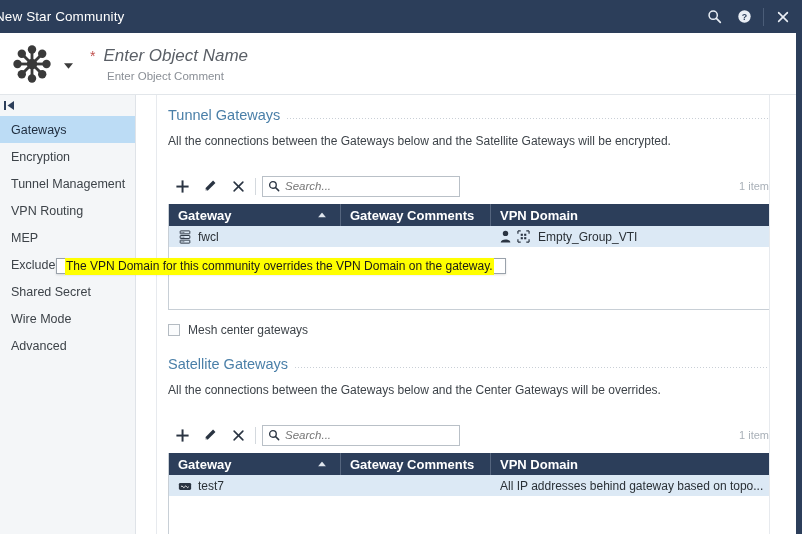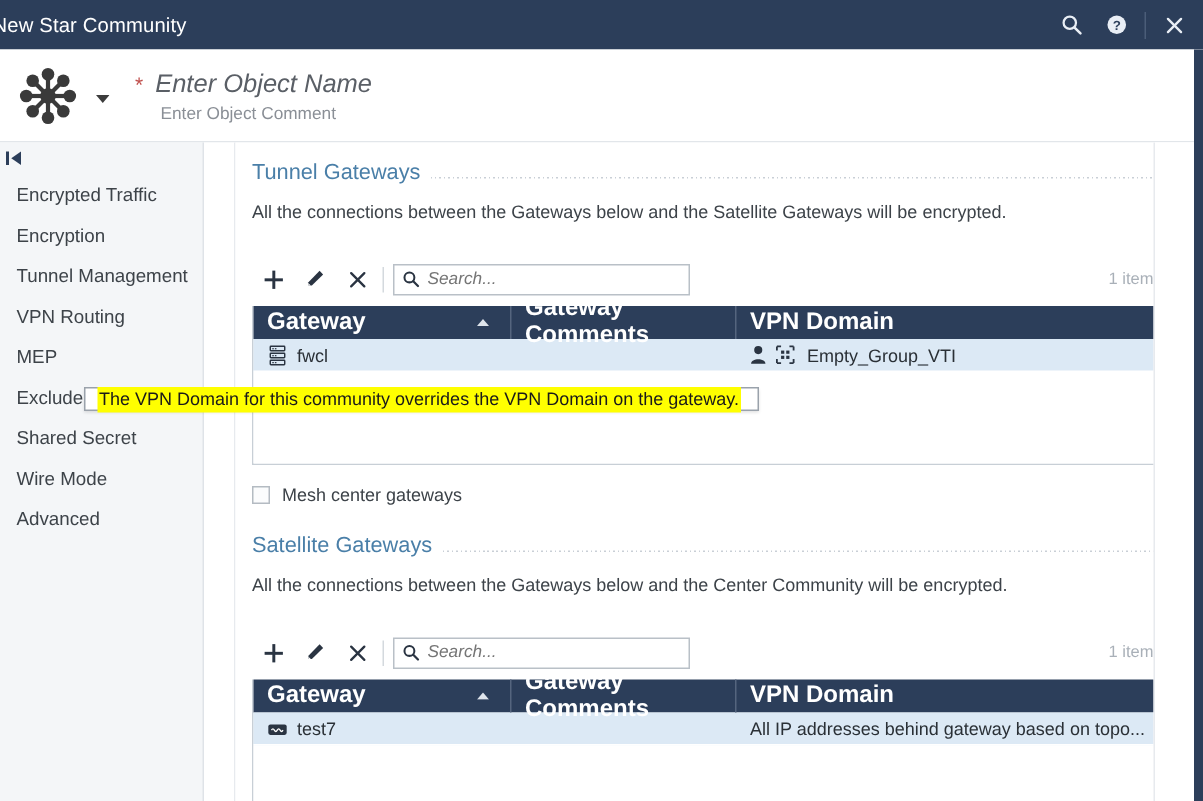"Gateways" div.side-item { html: none -> <div> <span>Gateways</span> </div> }
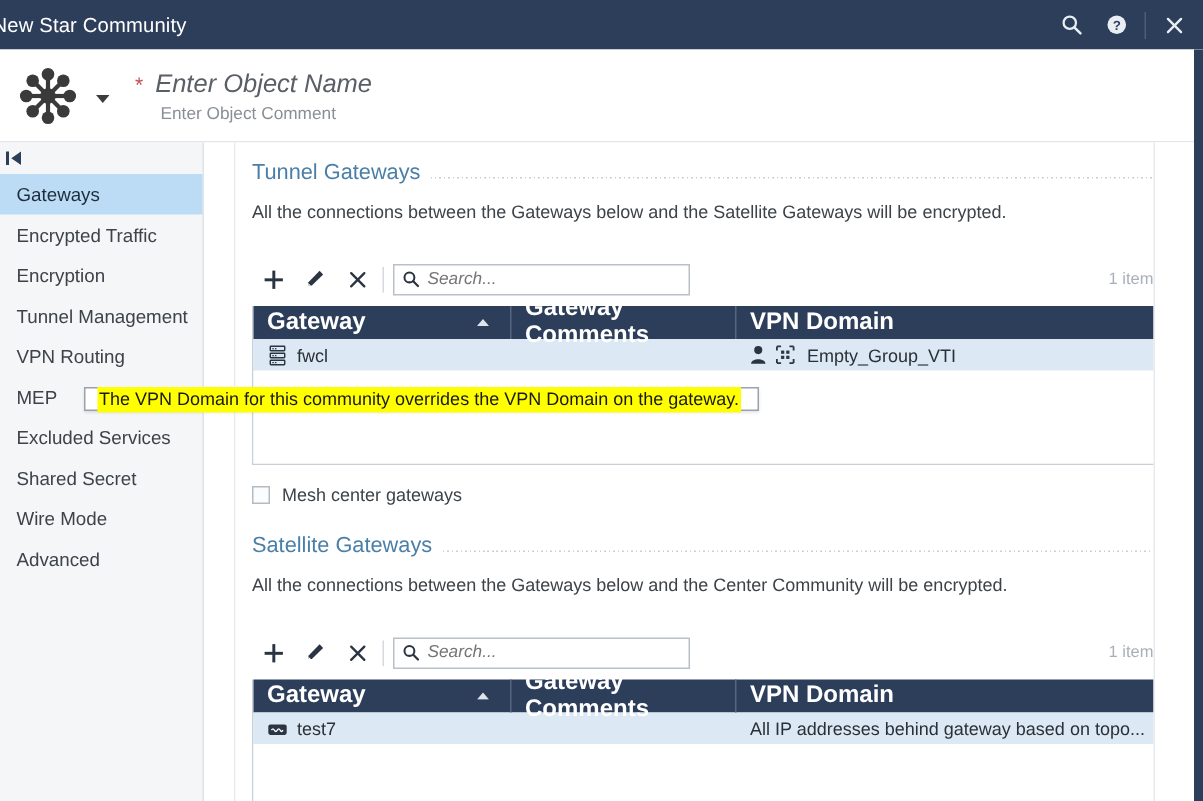"Encrypted Traffic" div.side-item { html: <div> <span>Encrypted Traffic</span> </div> -> none }
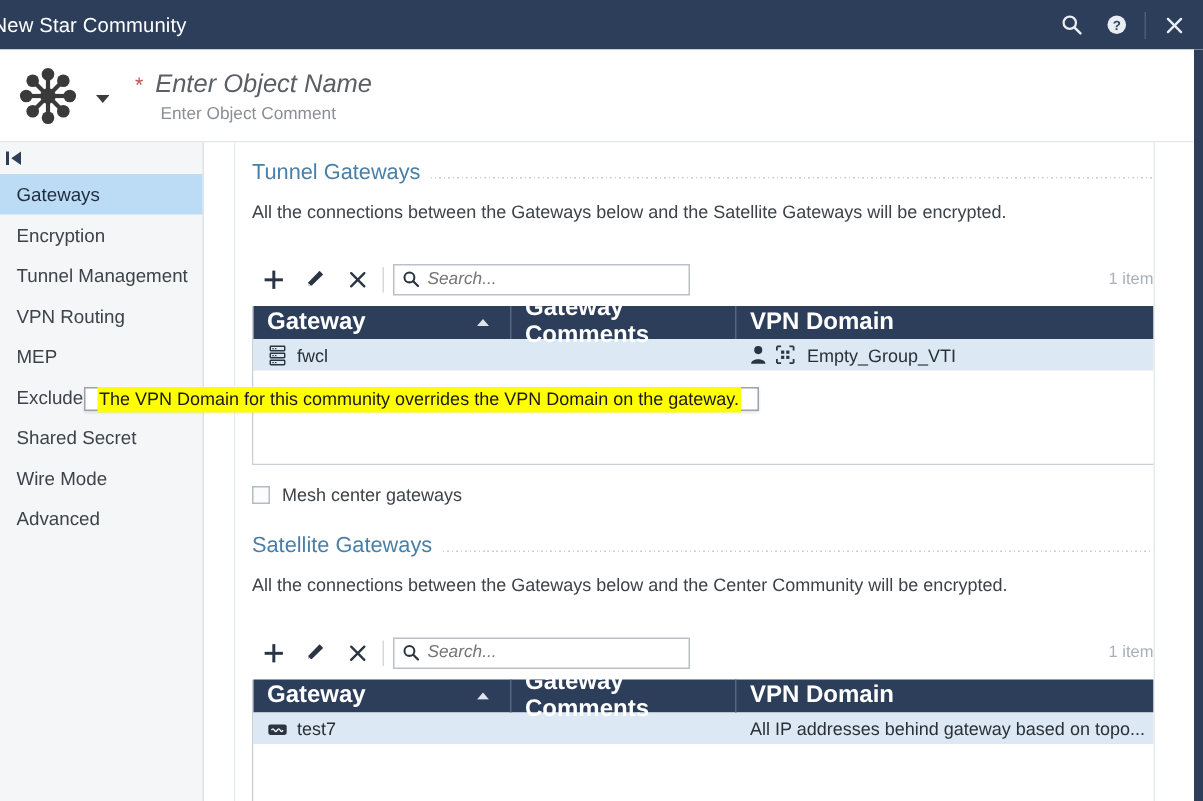"Gateway" .thead { font-size: 16px -> 13px }
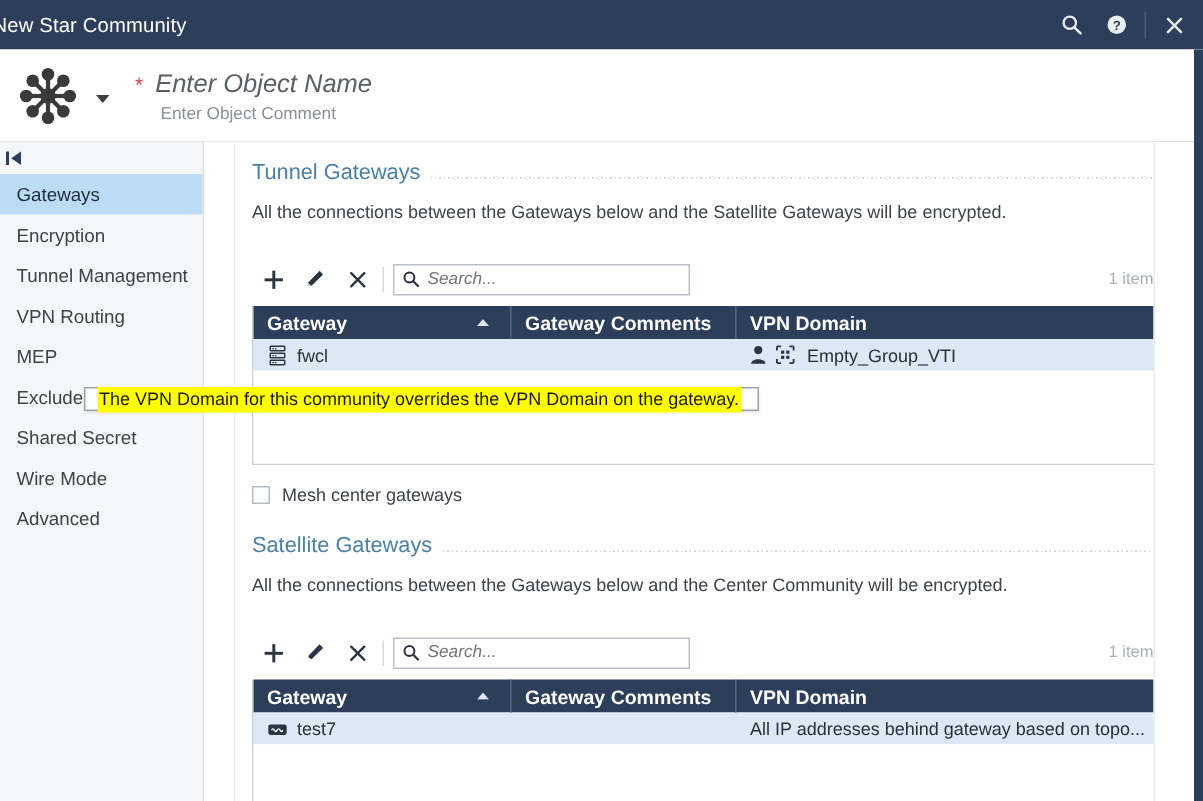"All the connections between the Gateways below and the Center" div.section-desc { text: Community will be encrypted -> Gateways will be overrides }
